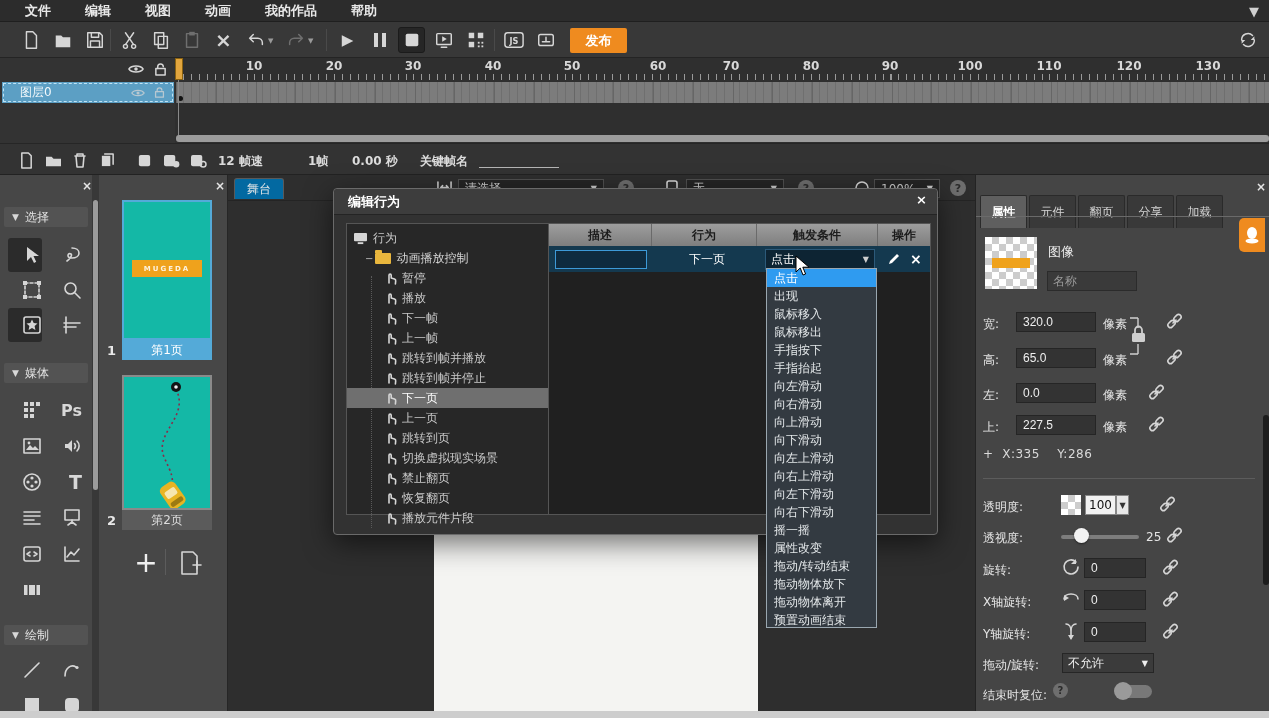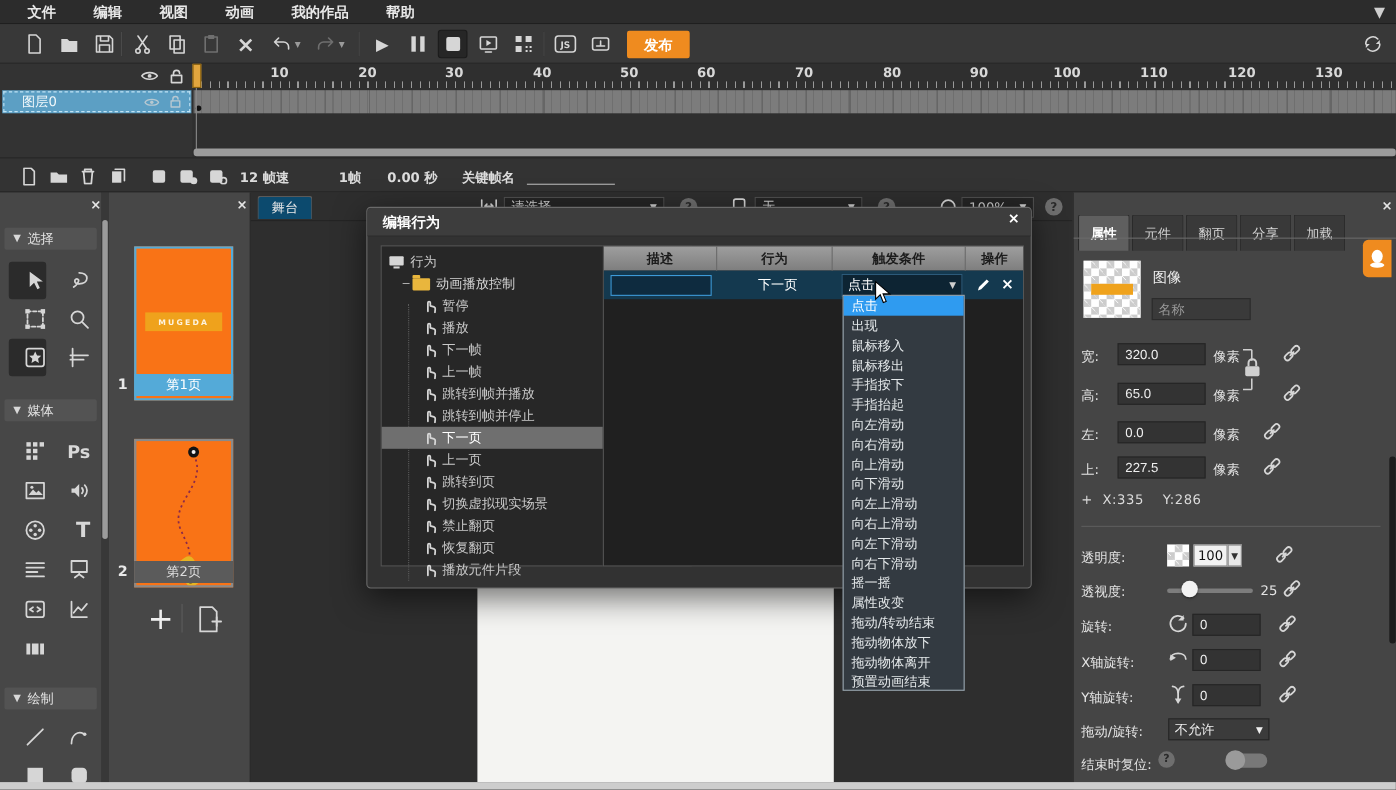"60" span.rnum { left: 467px -> 483px }
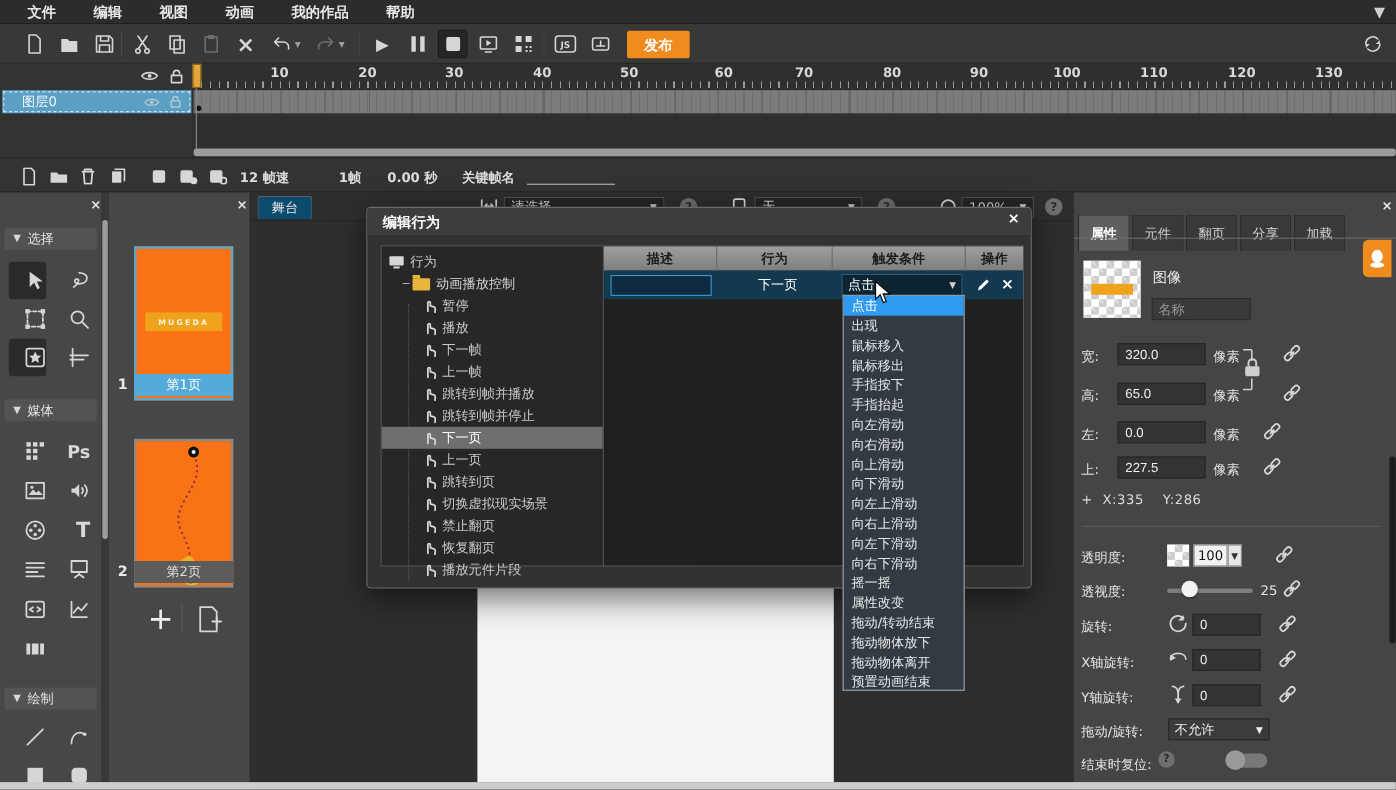"舞台" .stage-tab { background: #0c4a6e -> #0369a1 }
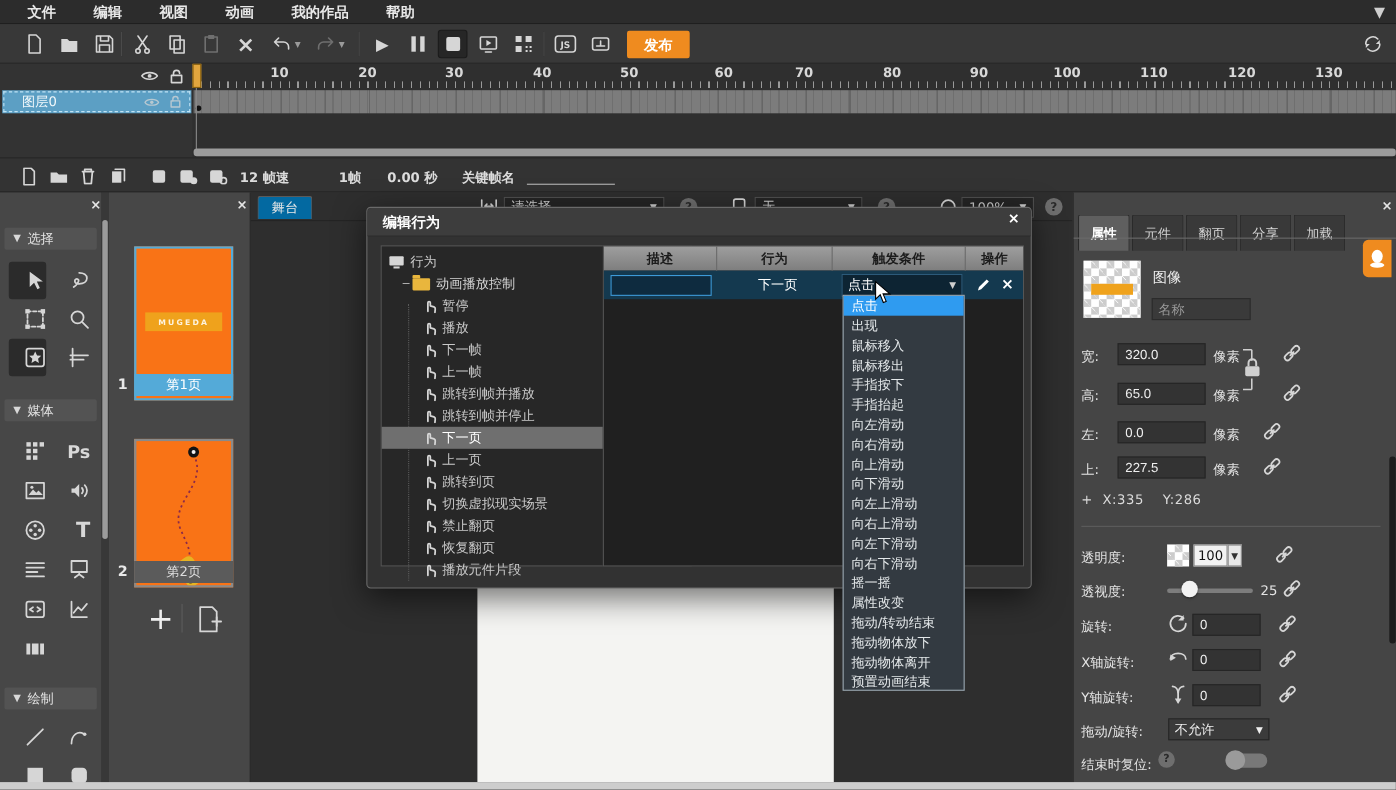"MUGEDA" .thumb { background: #f97316 -> #14b8a6; margin-top: 24px -> none }
